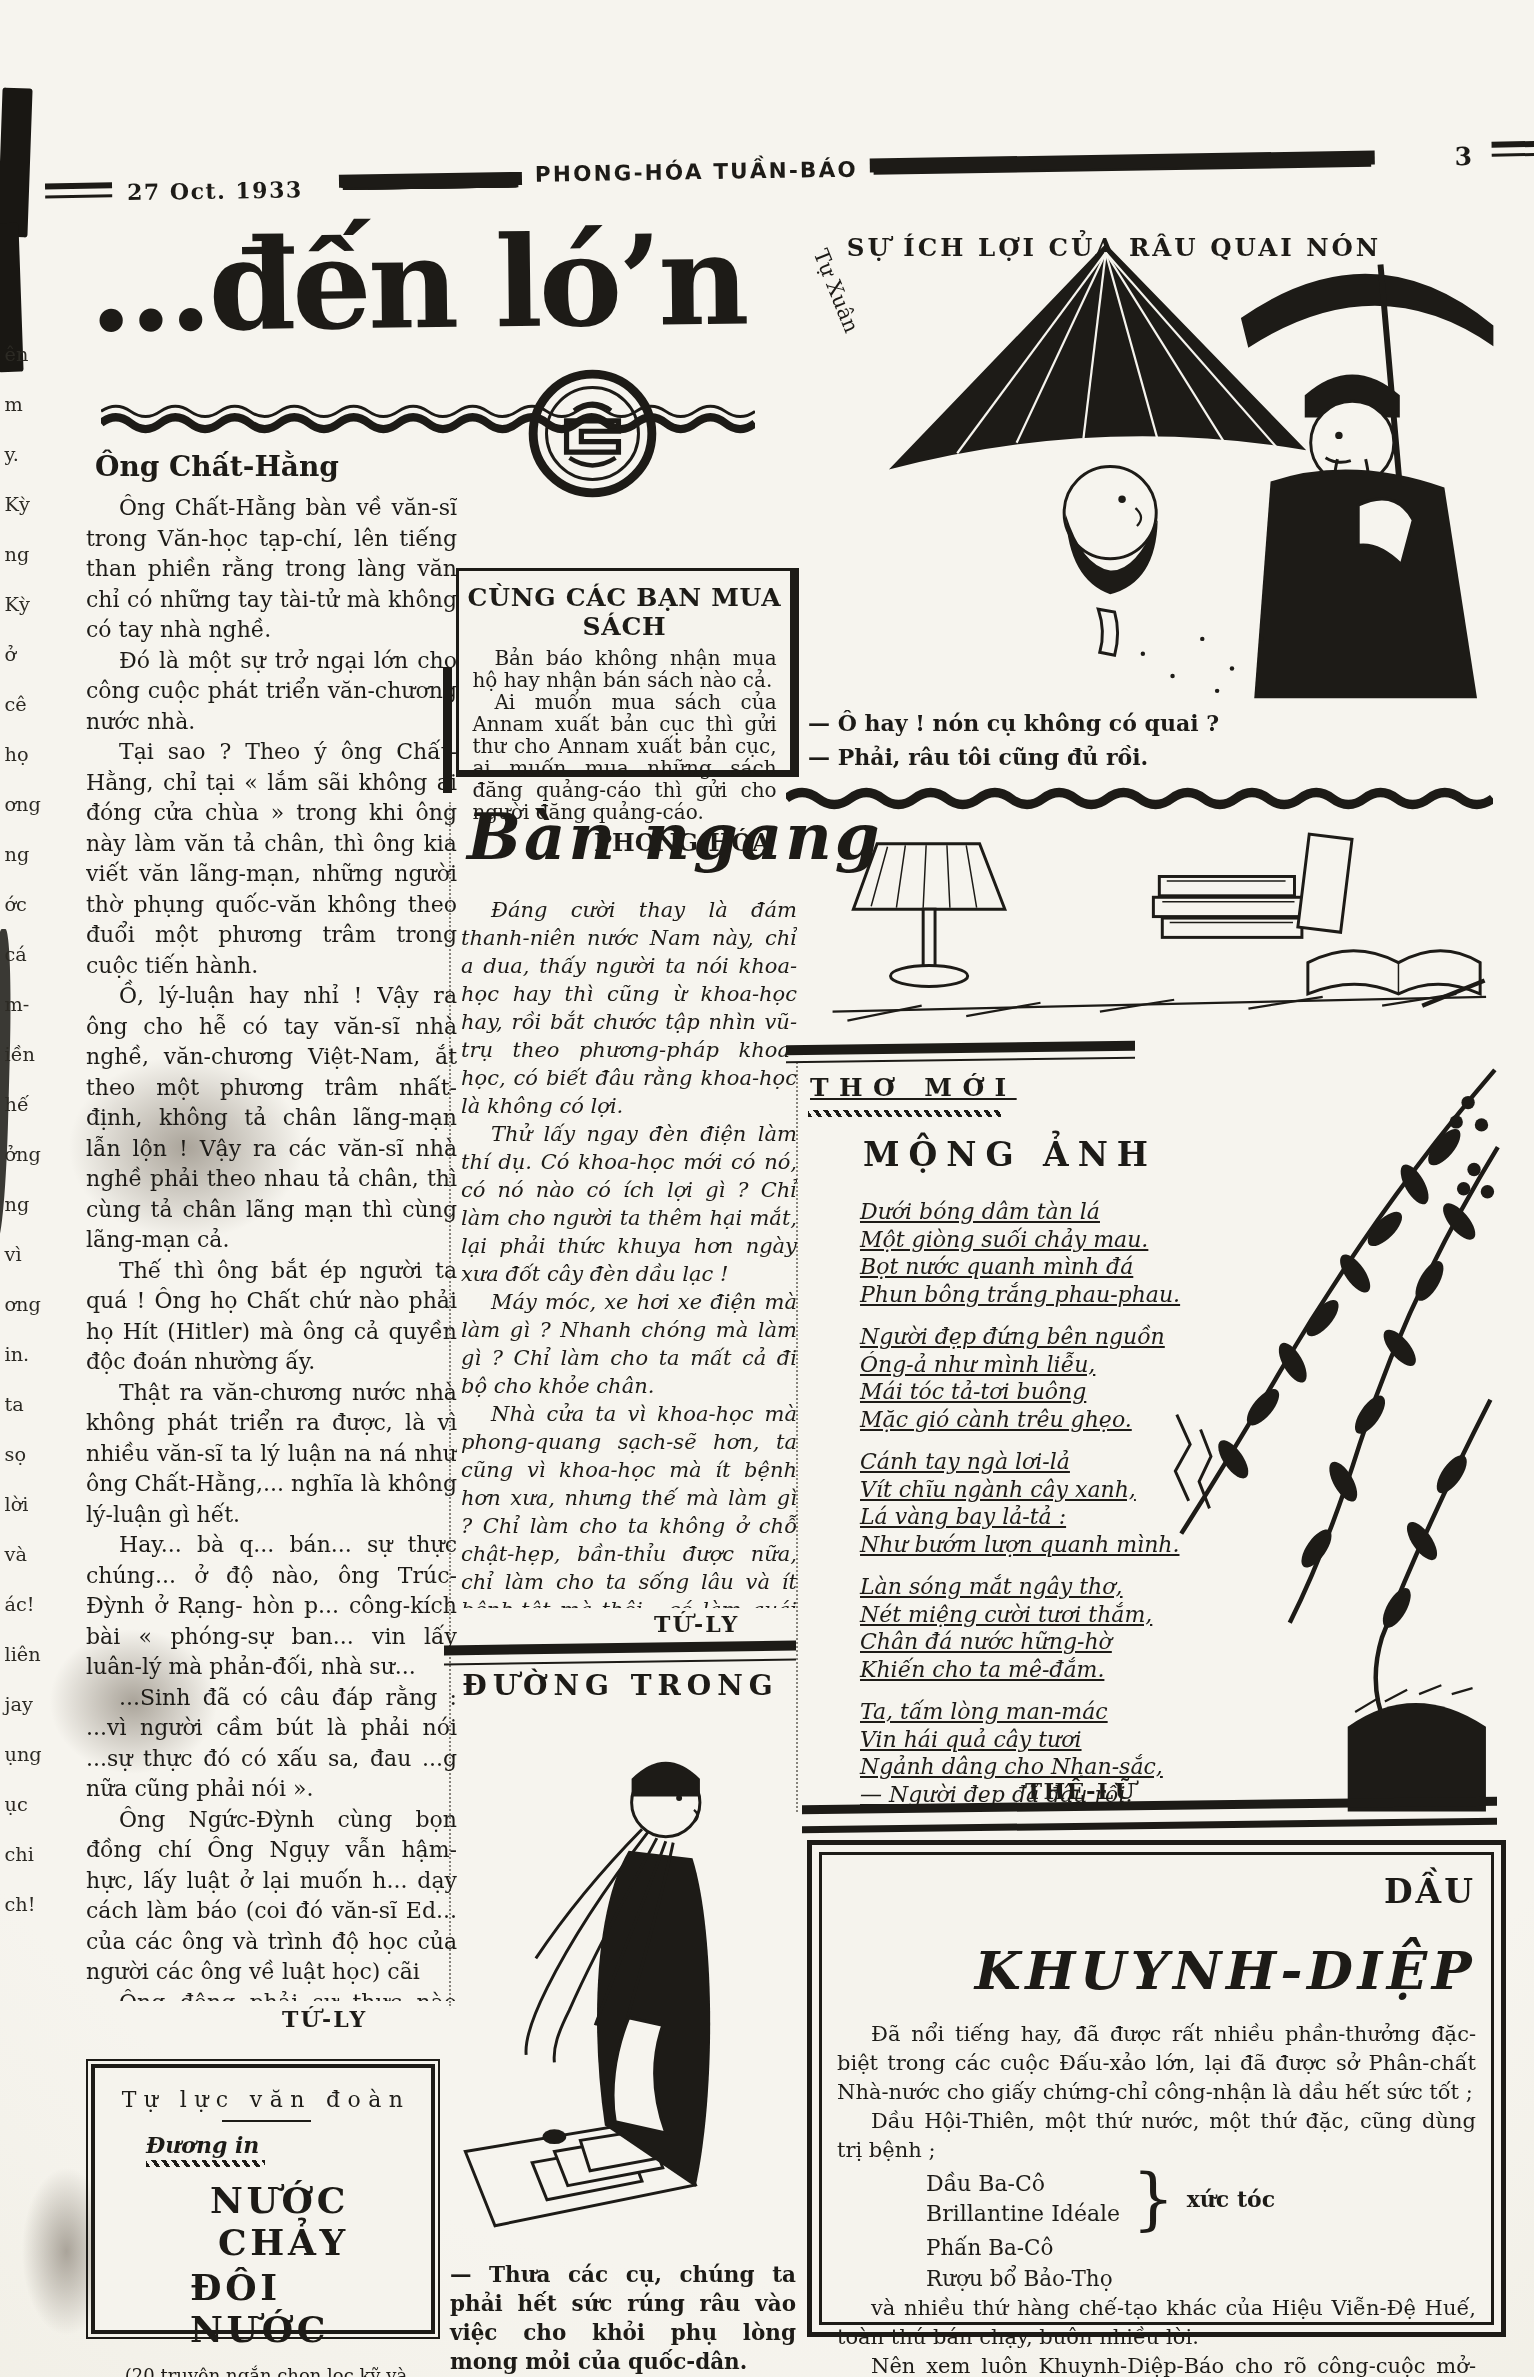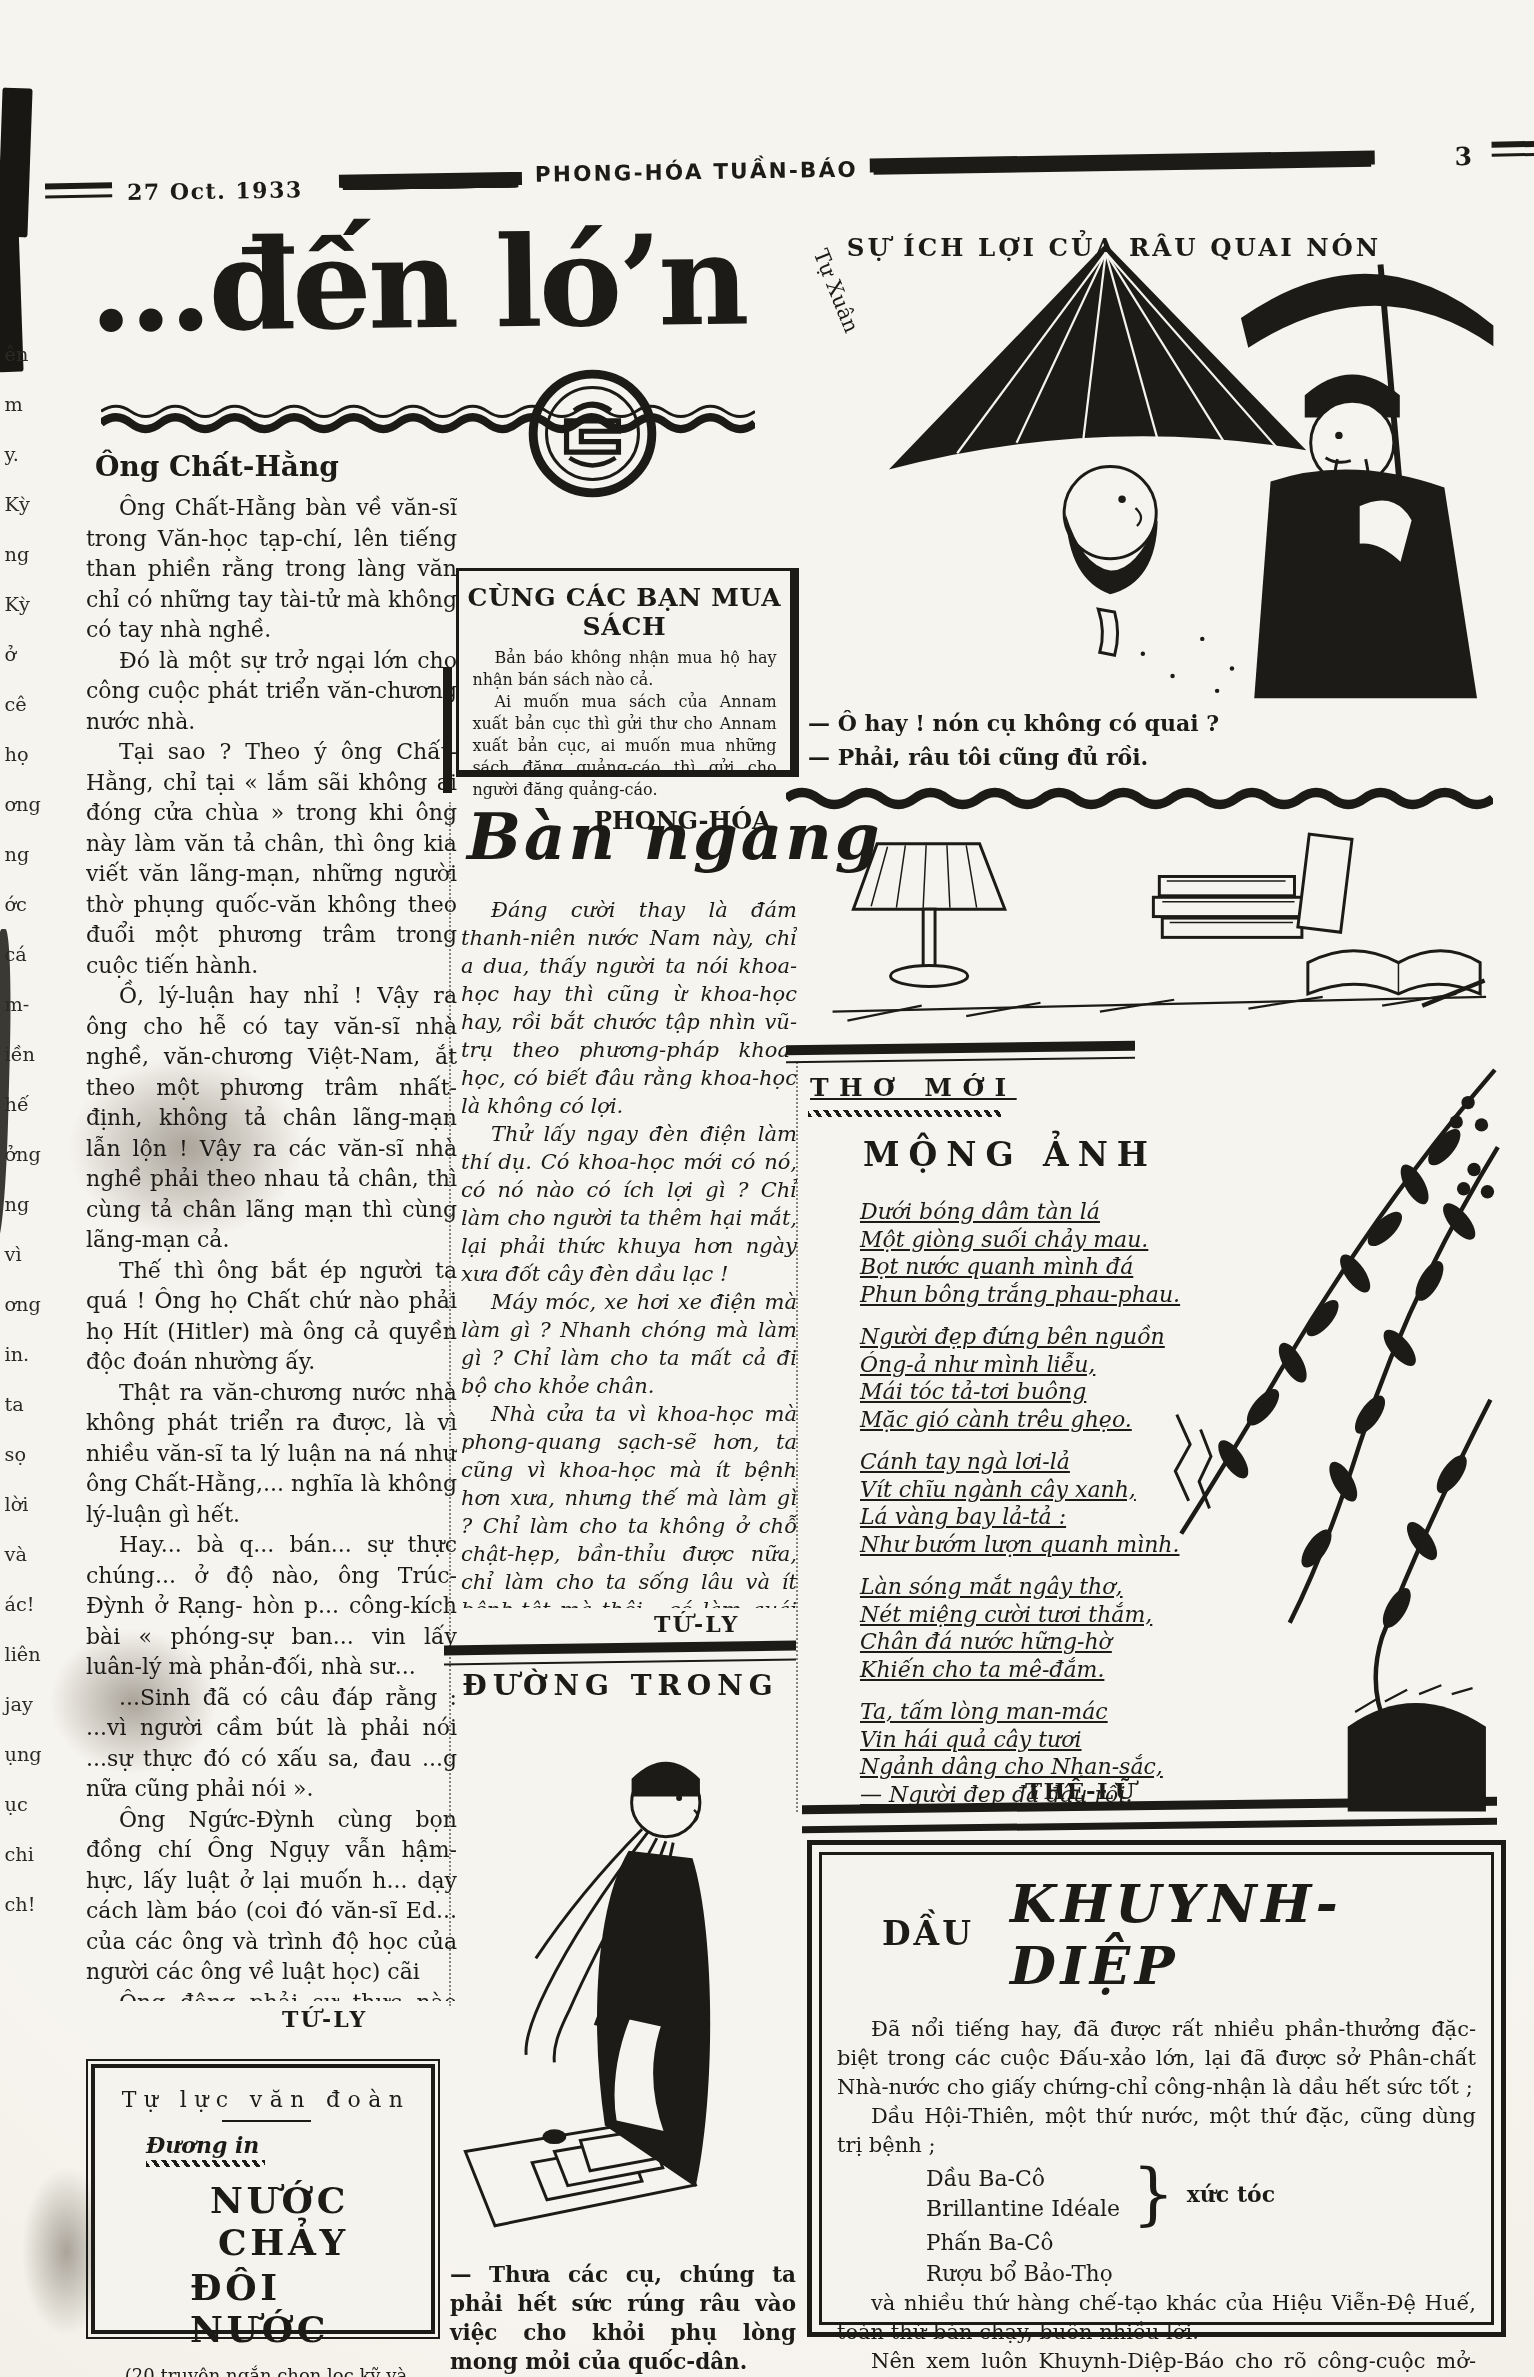"Bản báo không nhận mua" .notice-p { font-size: 16px -> 20px }
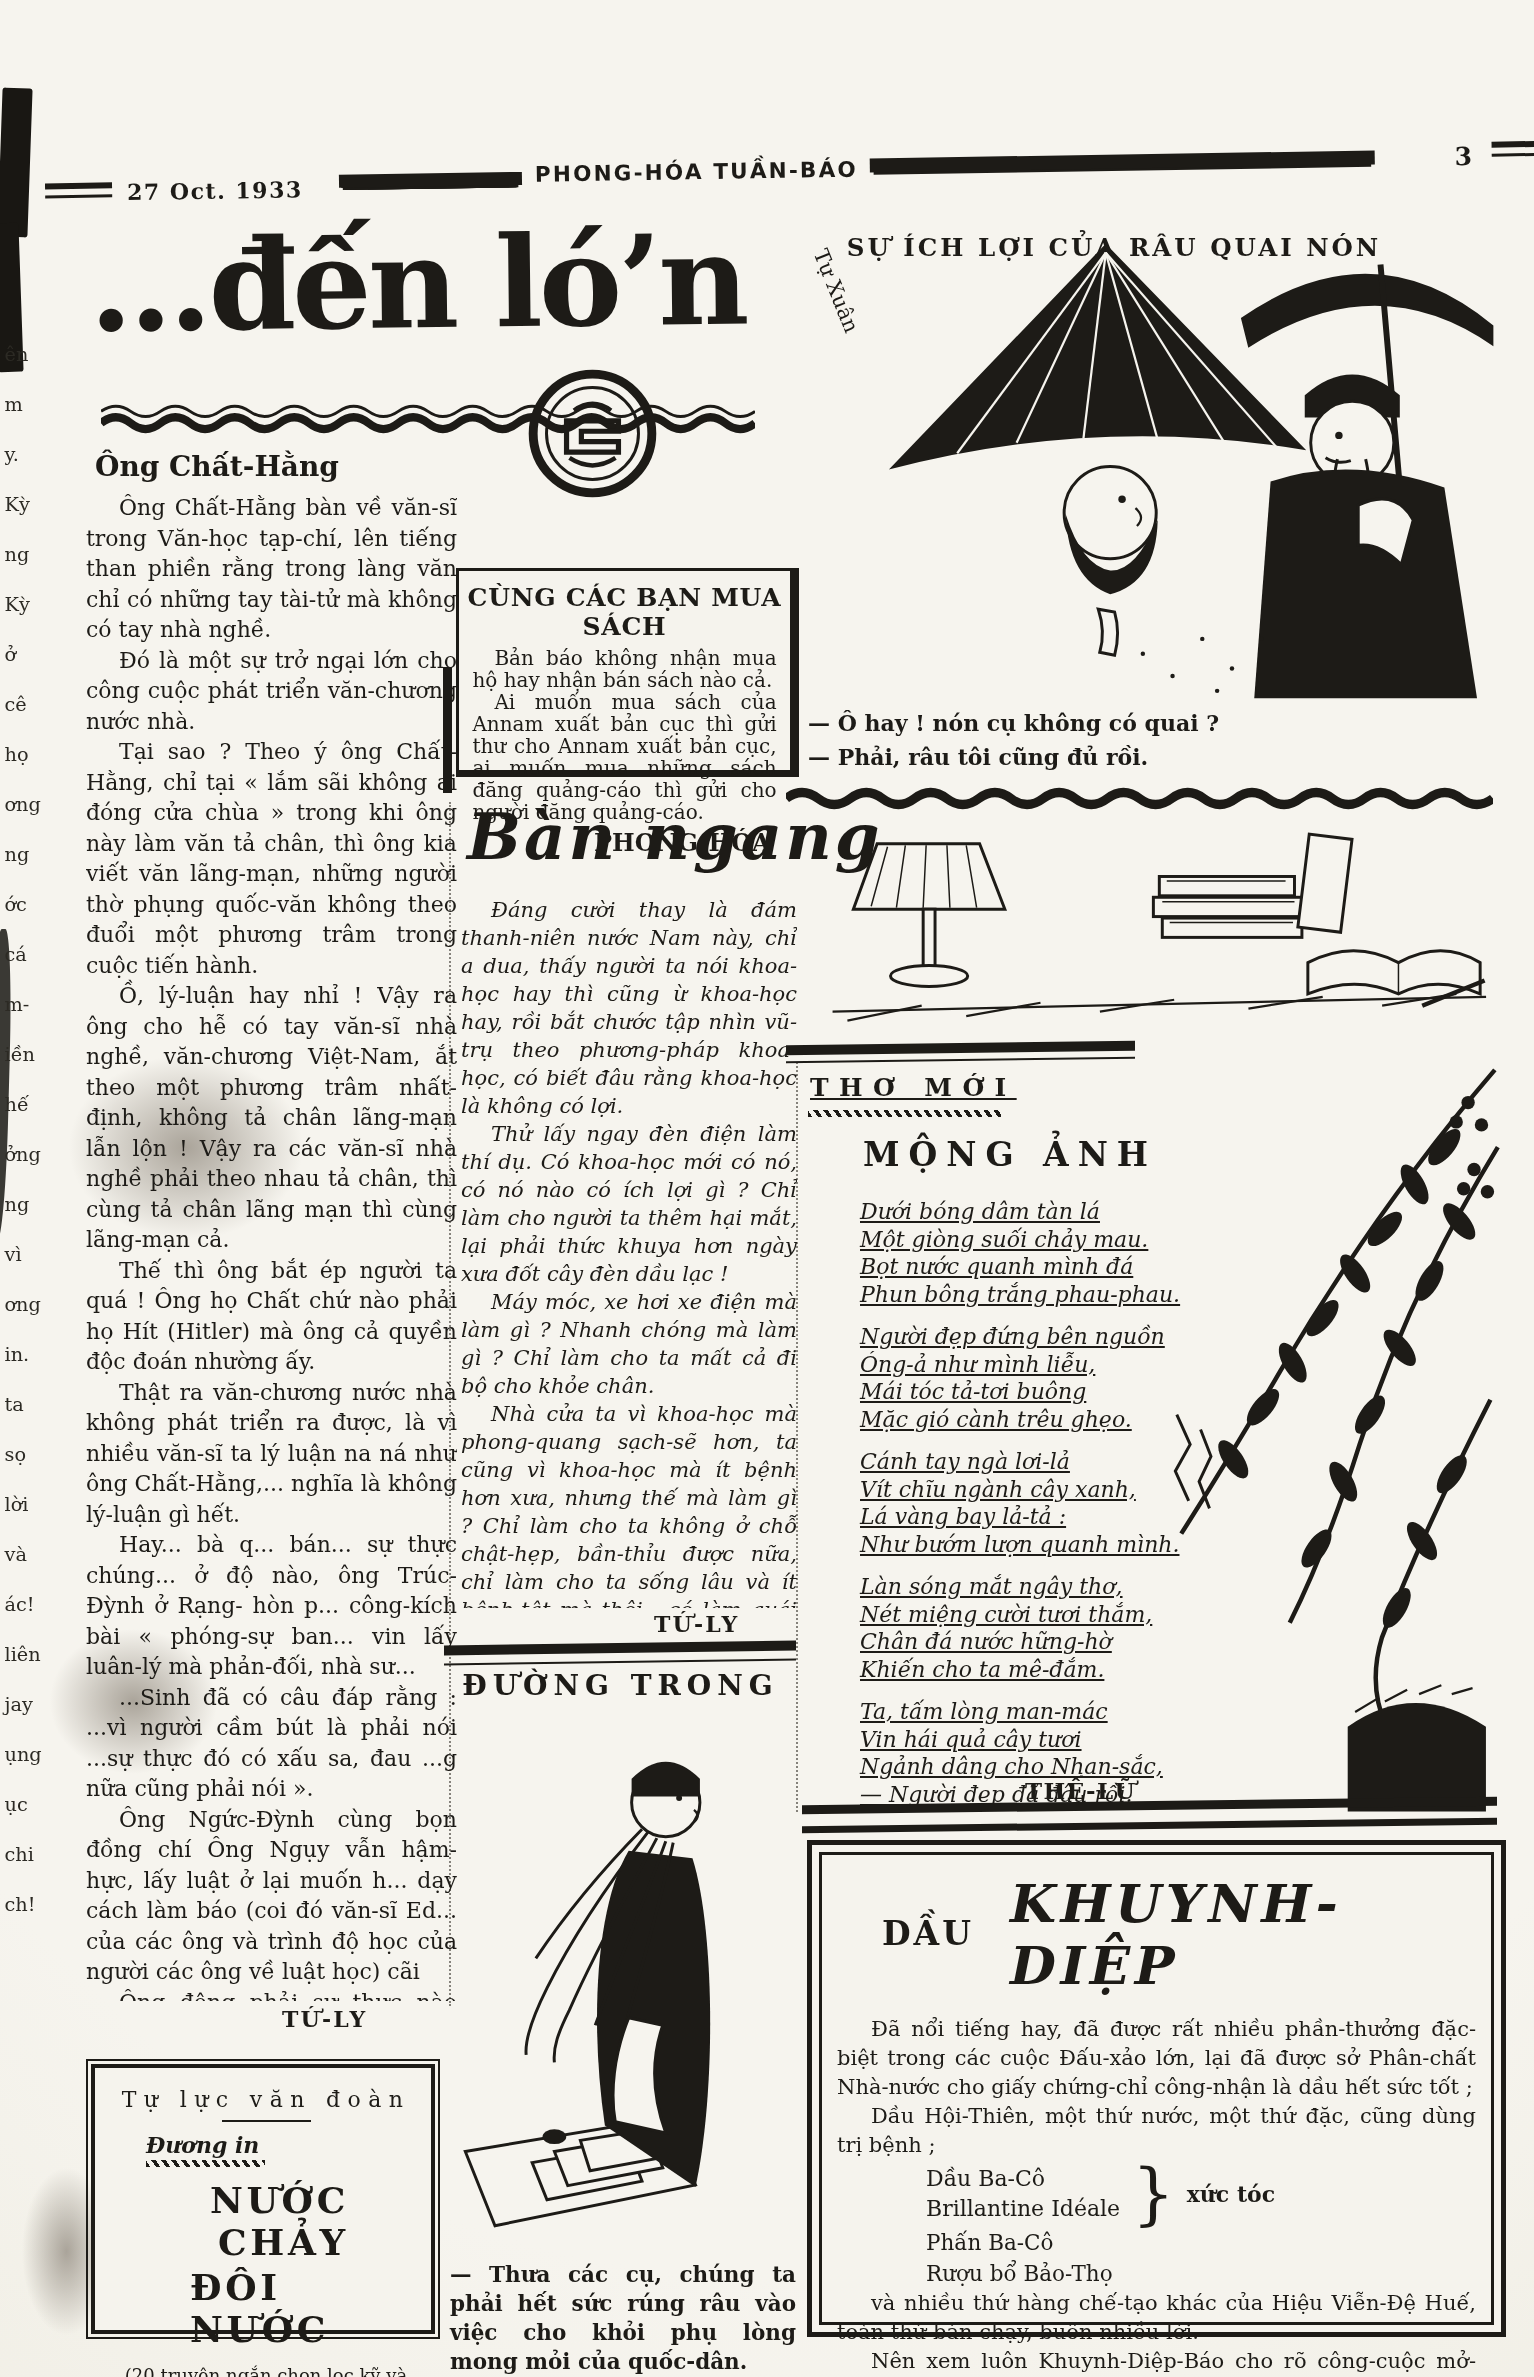"DẦU" #ad-head { align-items: center -> flex-end; flex-direction: none -> column; gap: 36px -> 28px }
